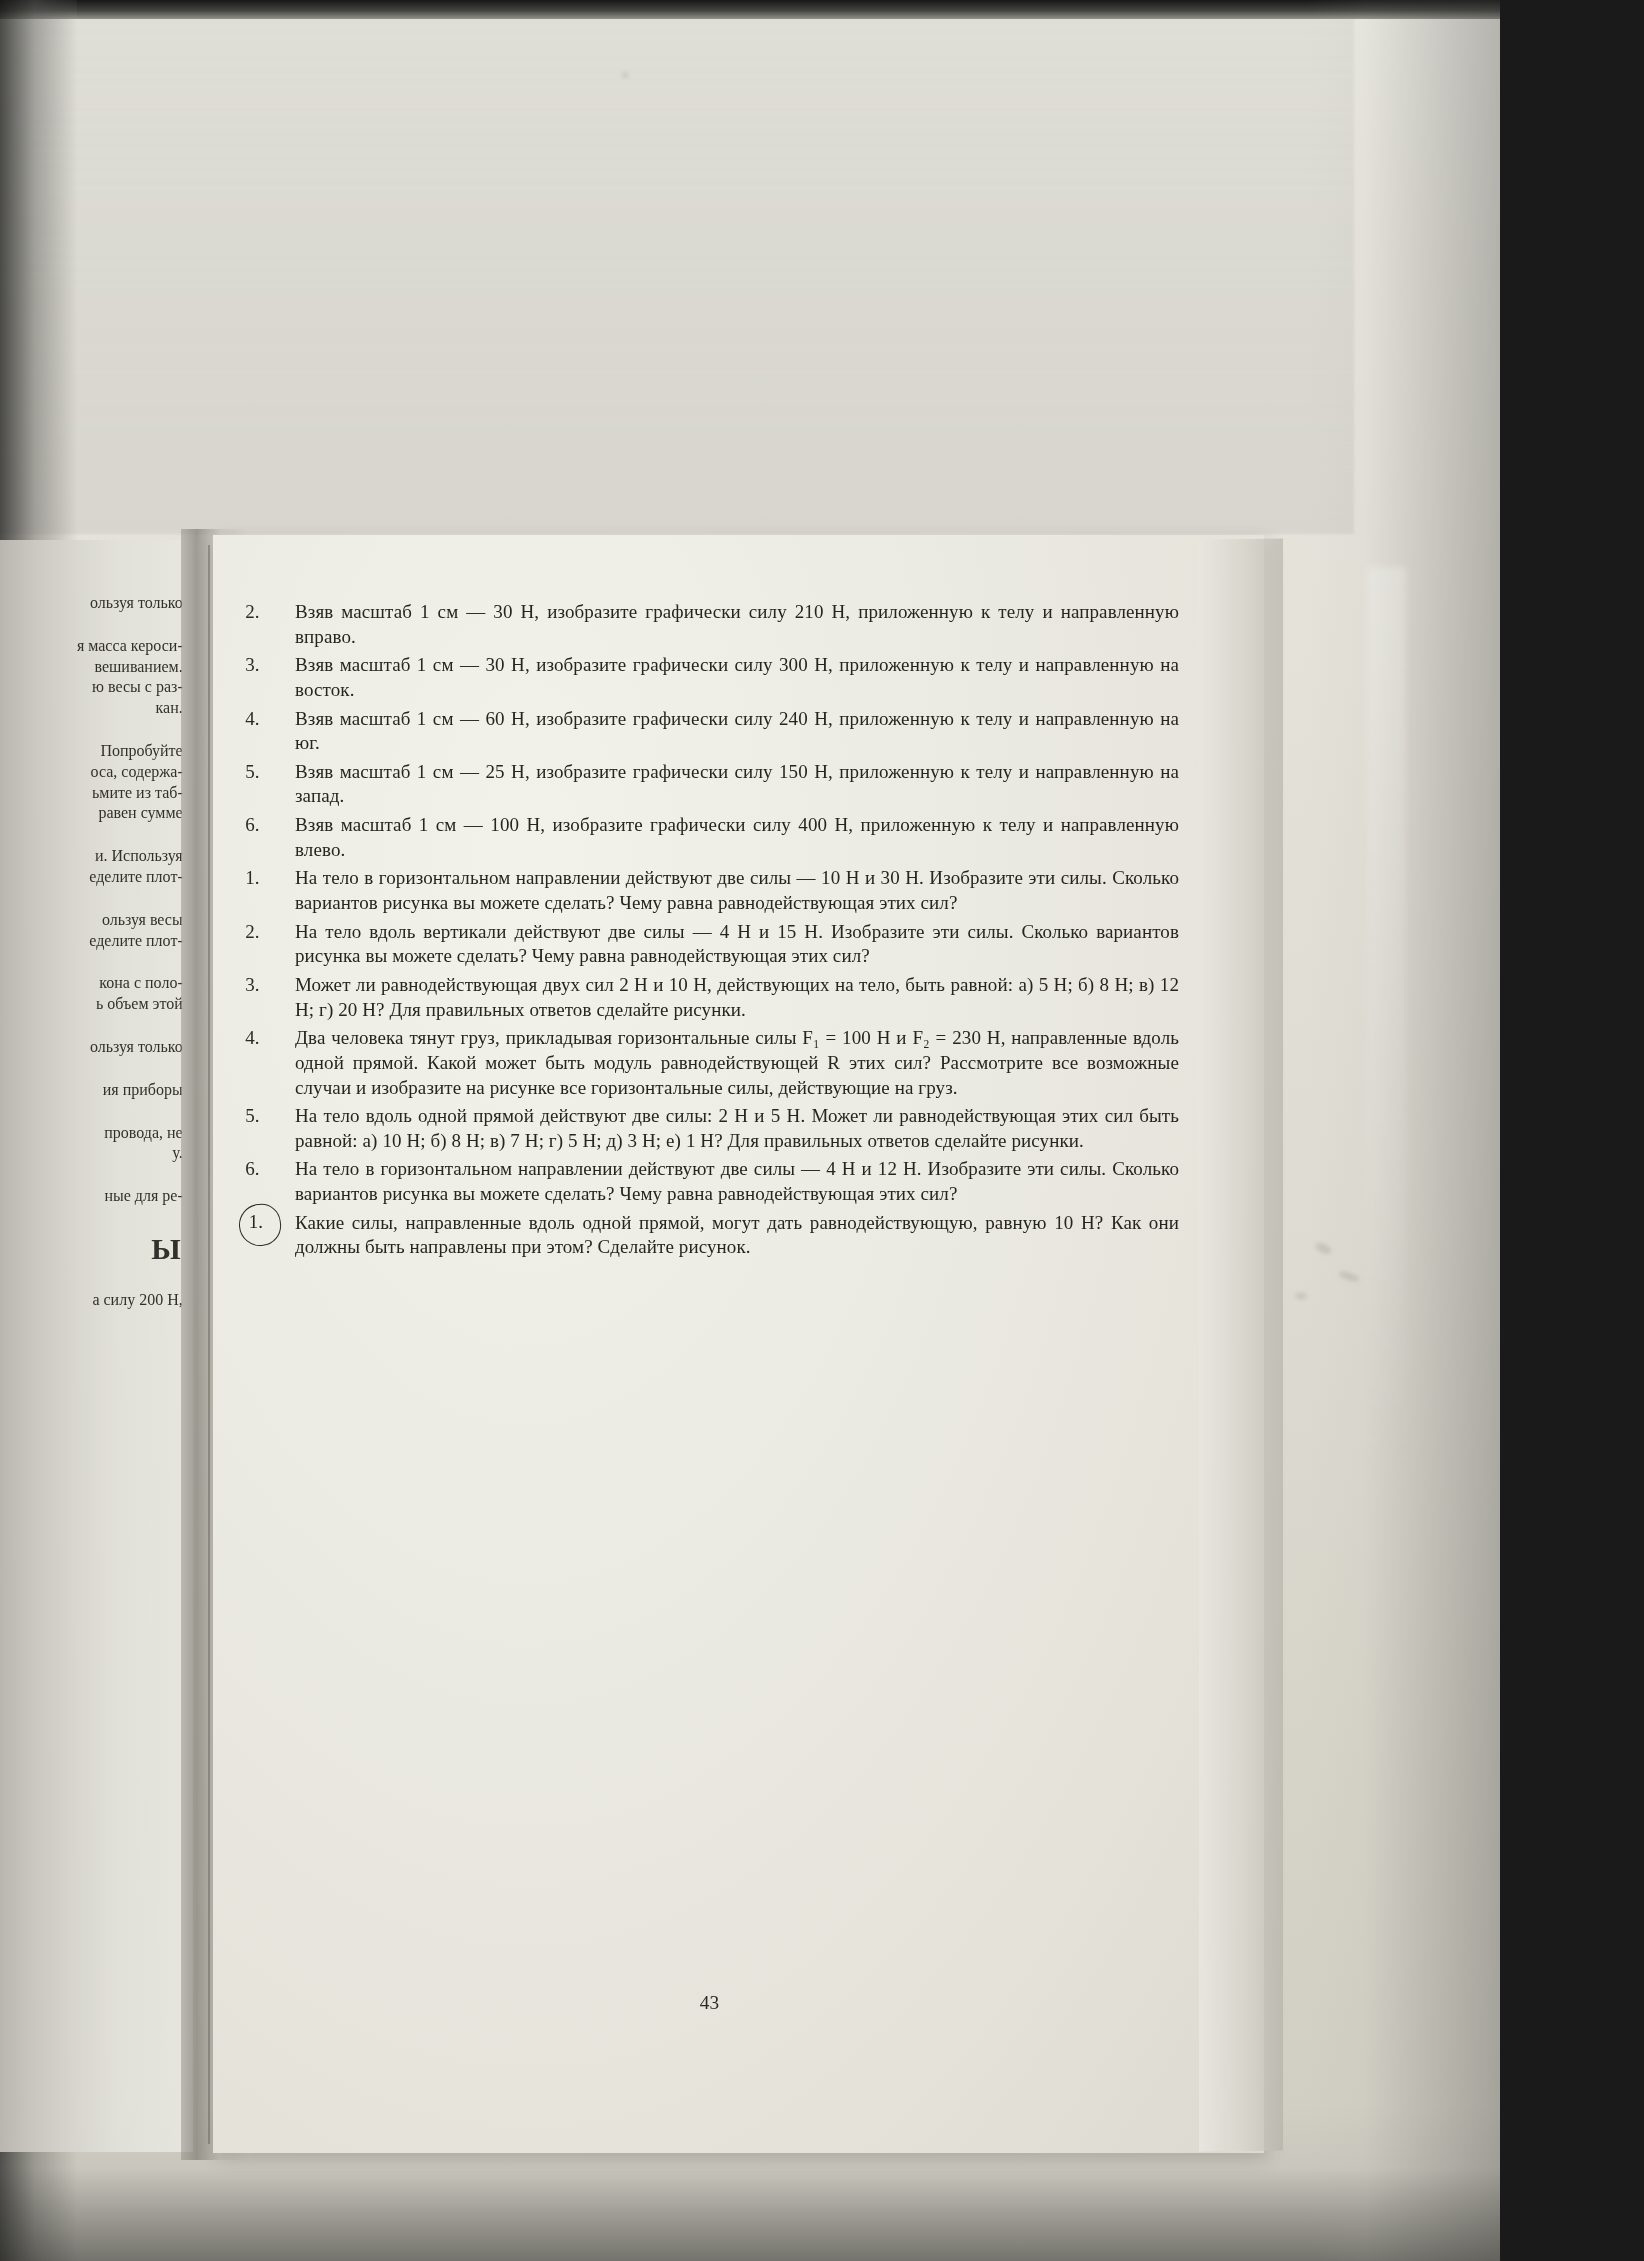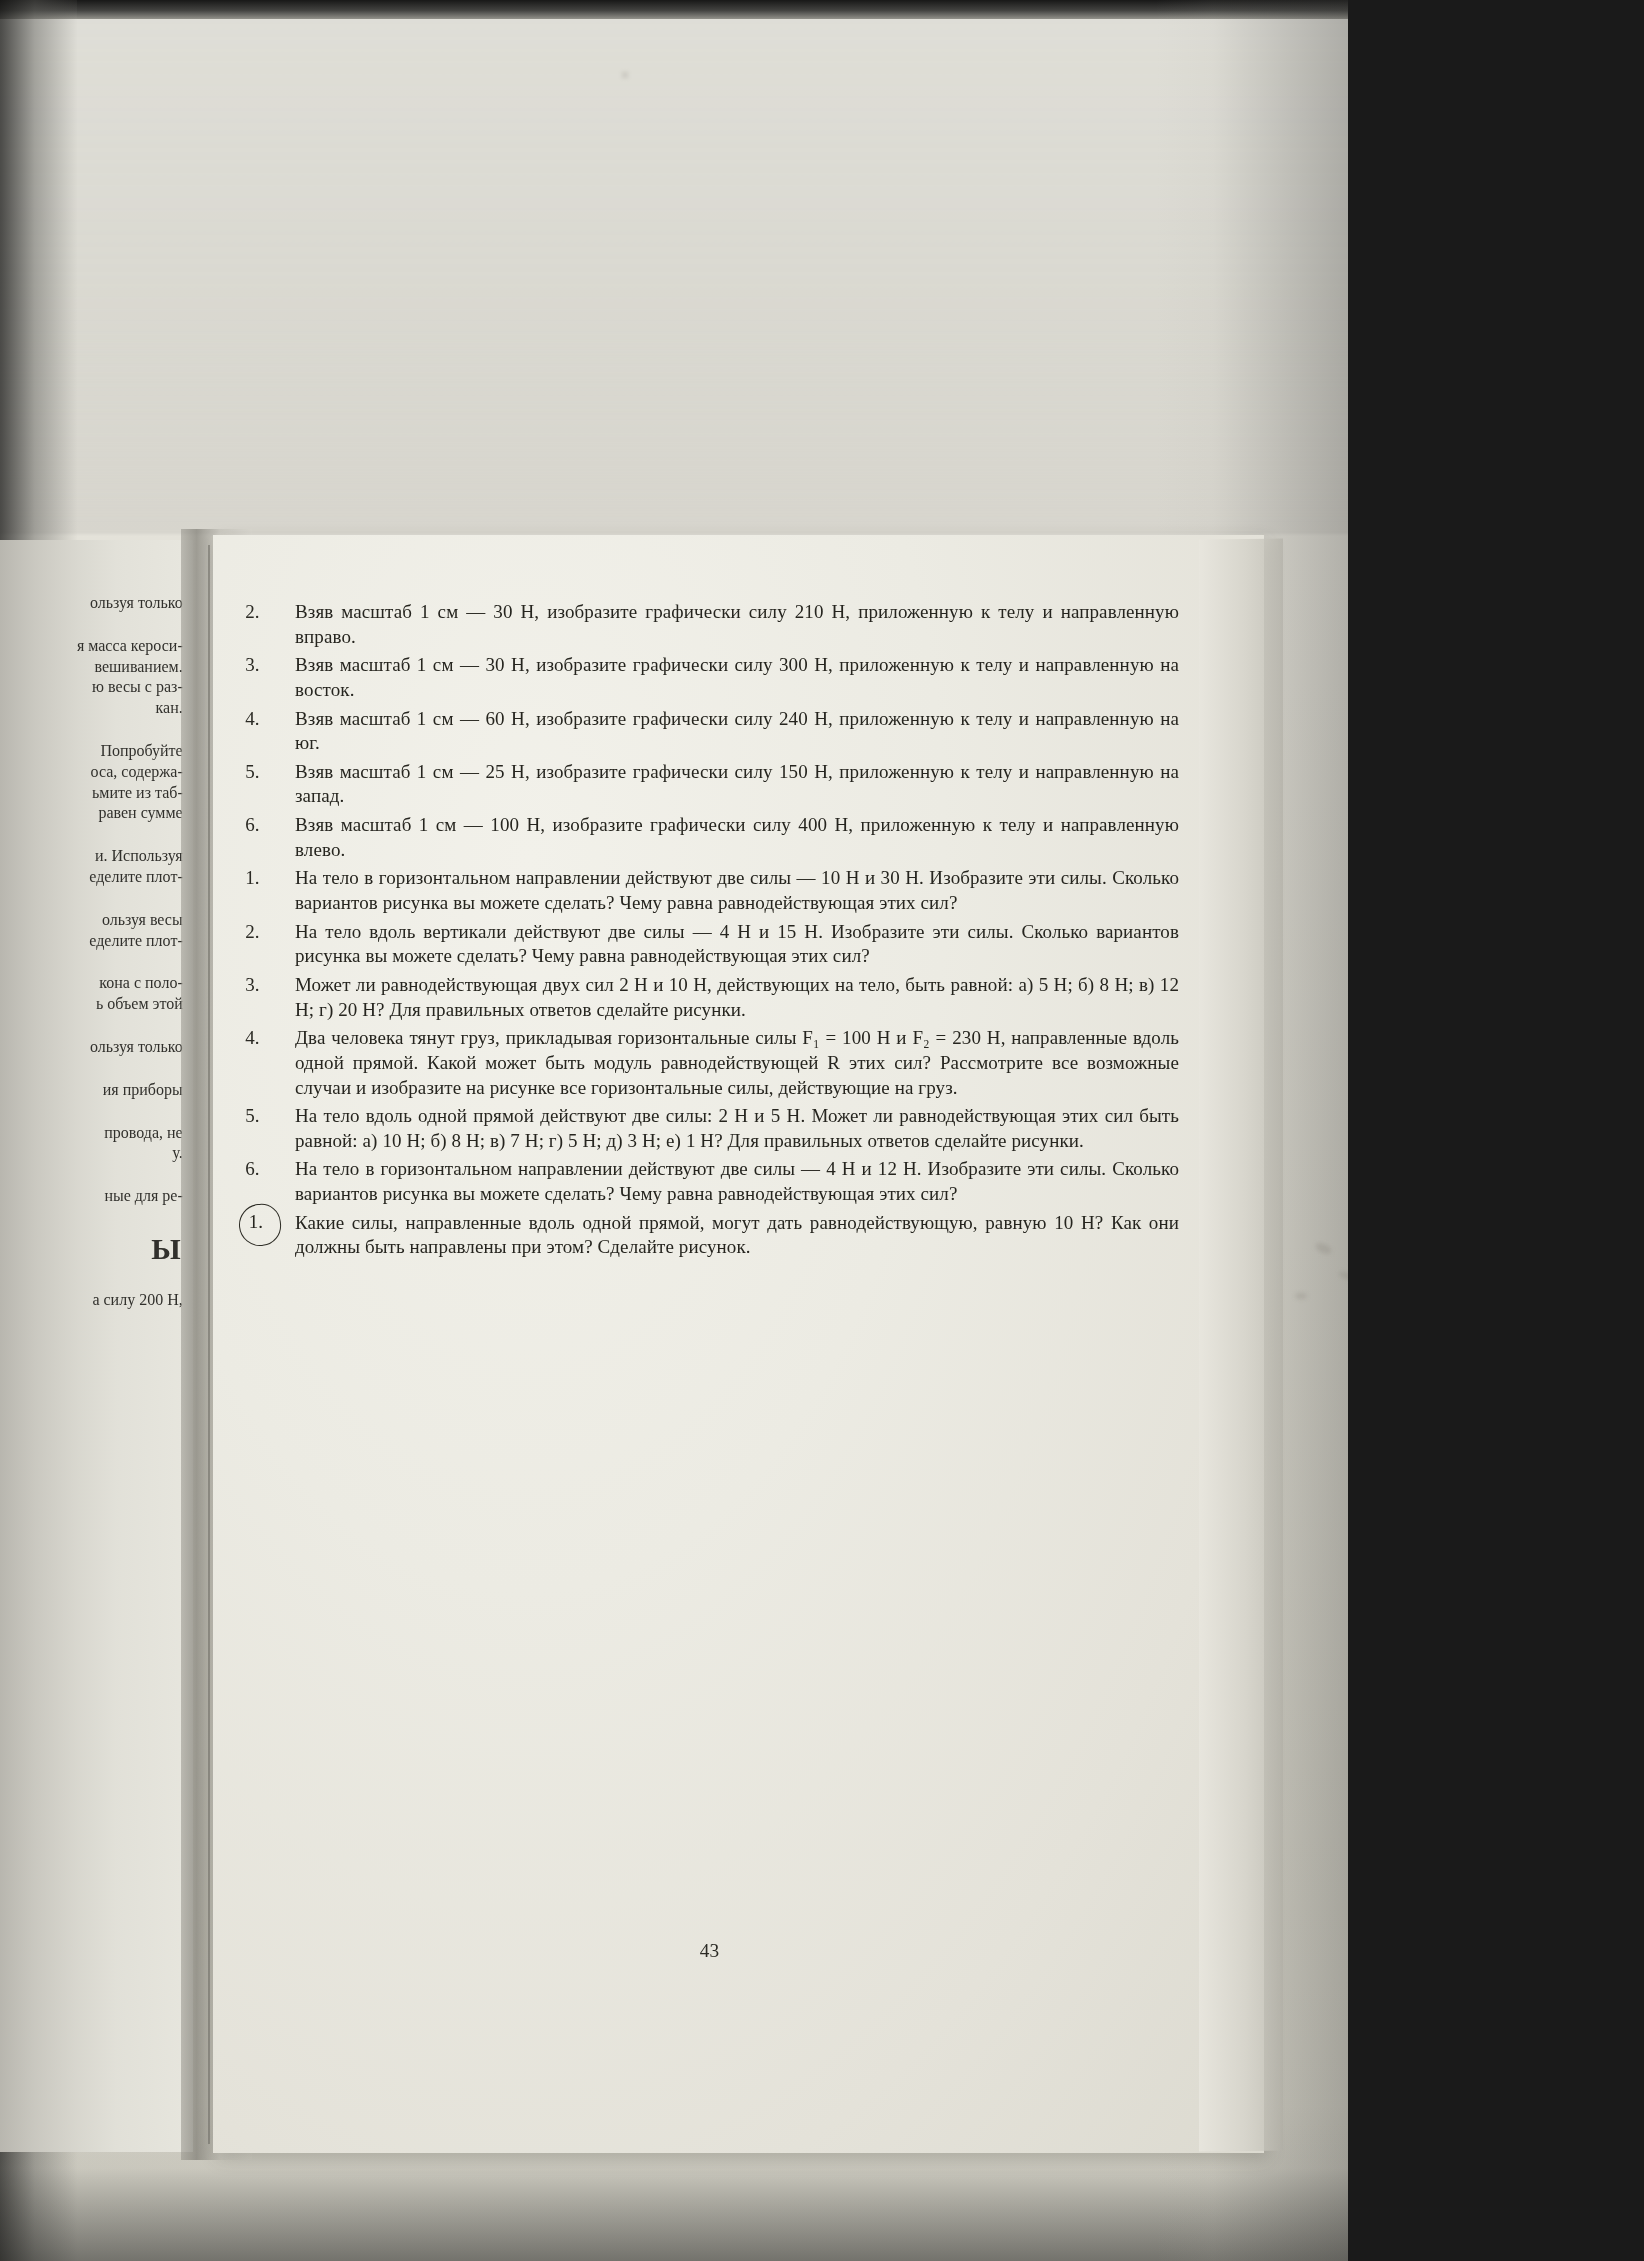"ользуя только" #page { width: 1348px -> 1500px }
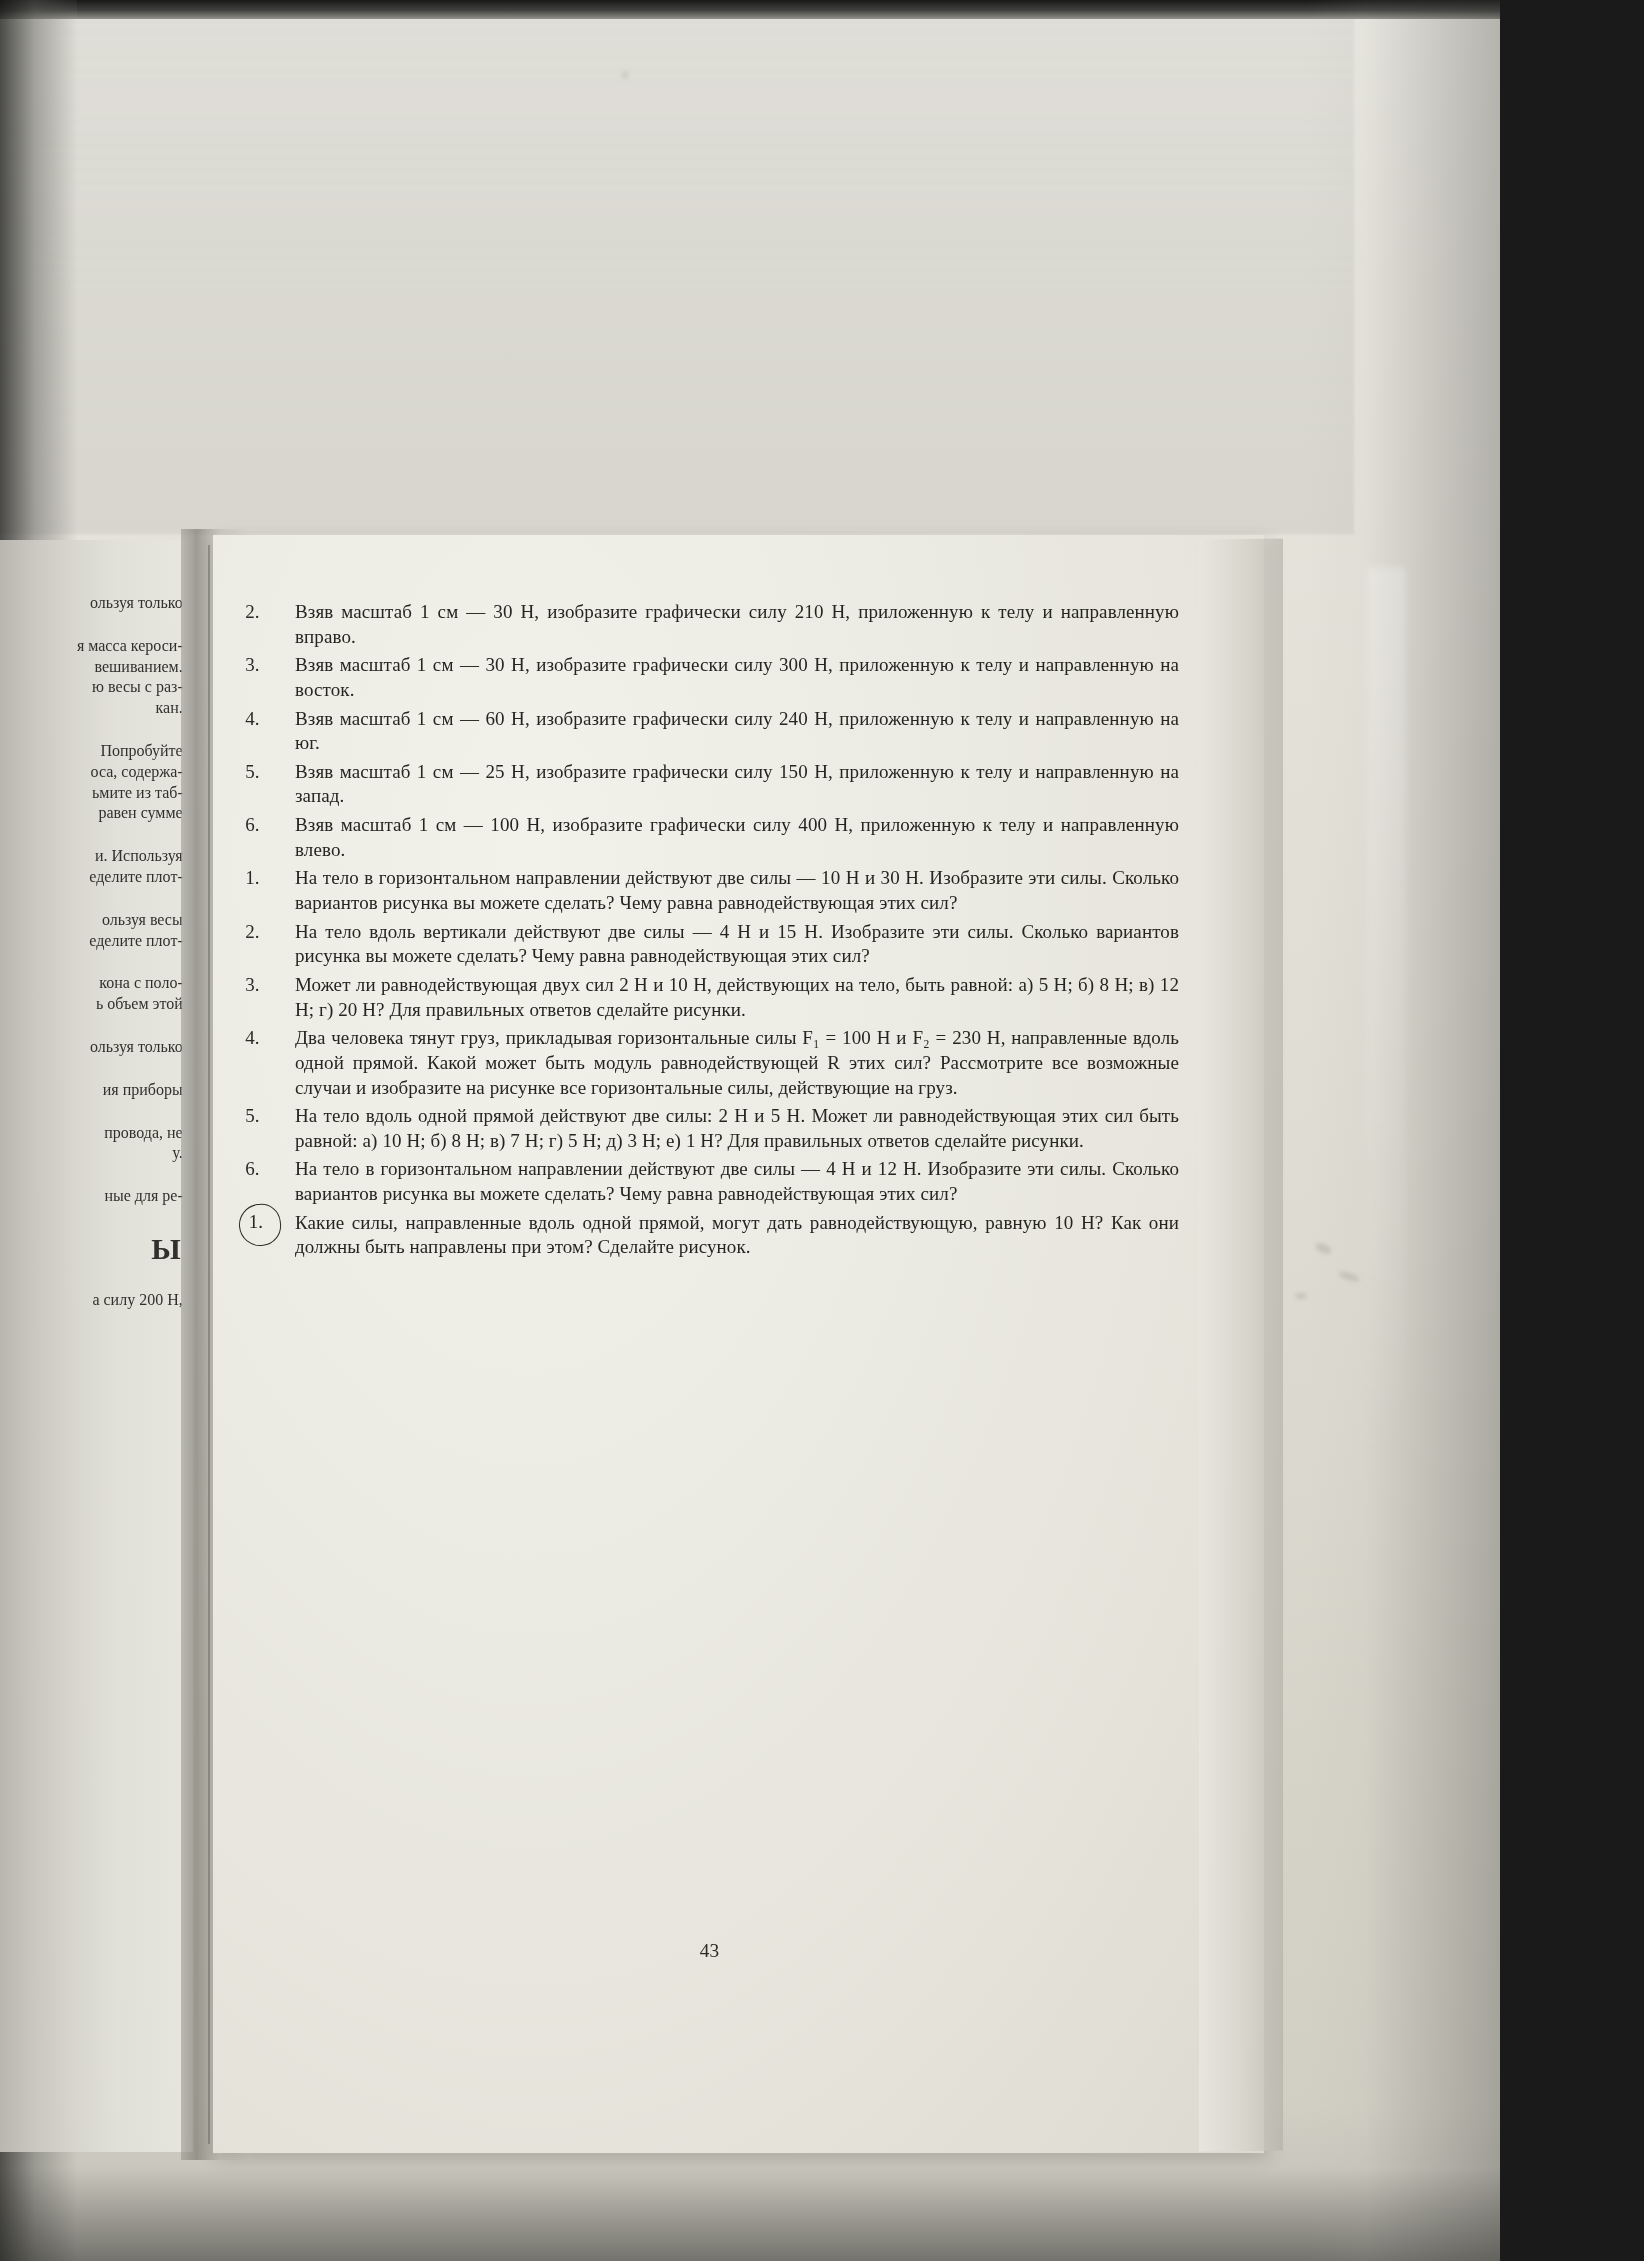"43" .page-number { top: 1940px -> 1992px }
